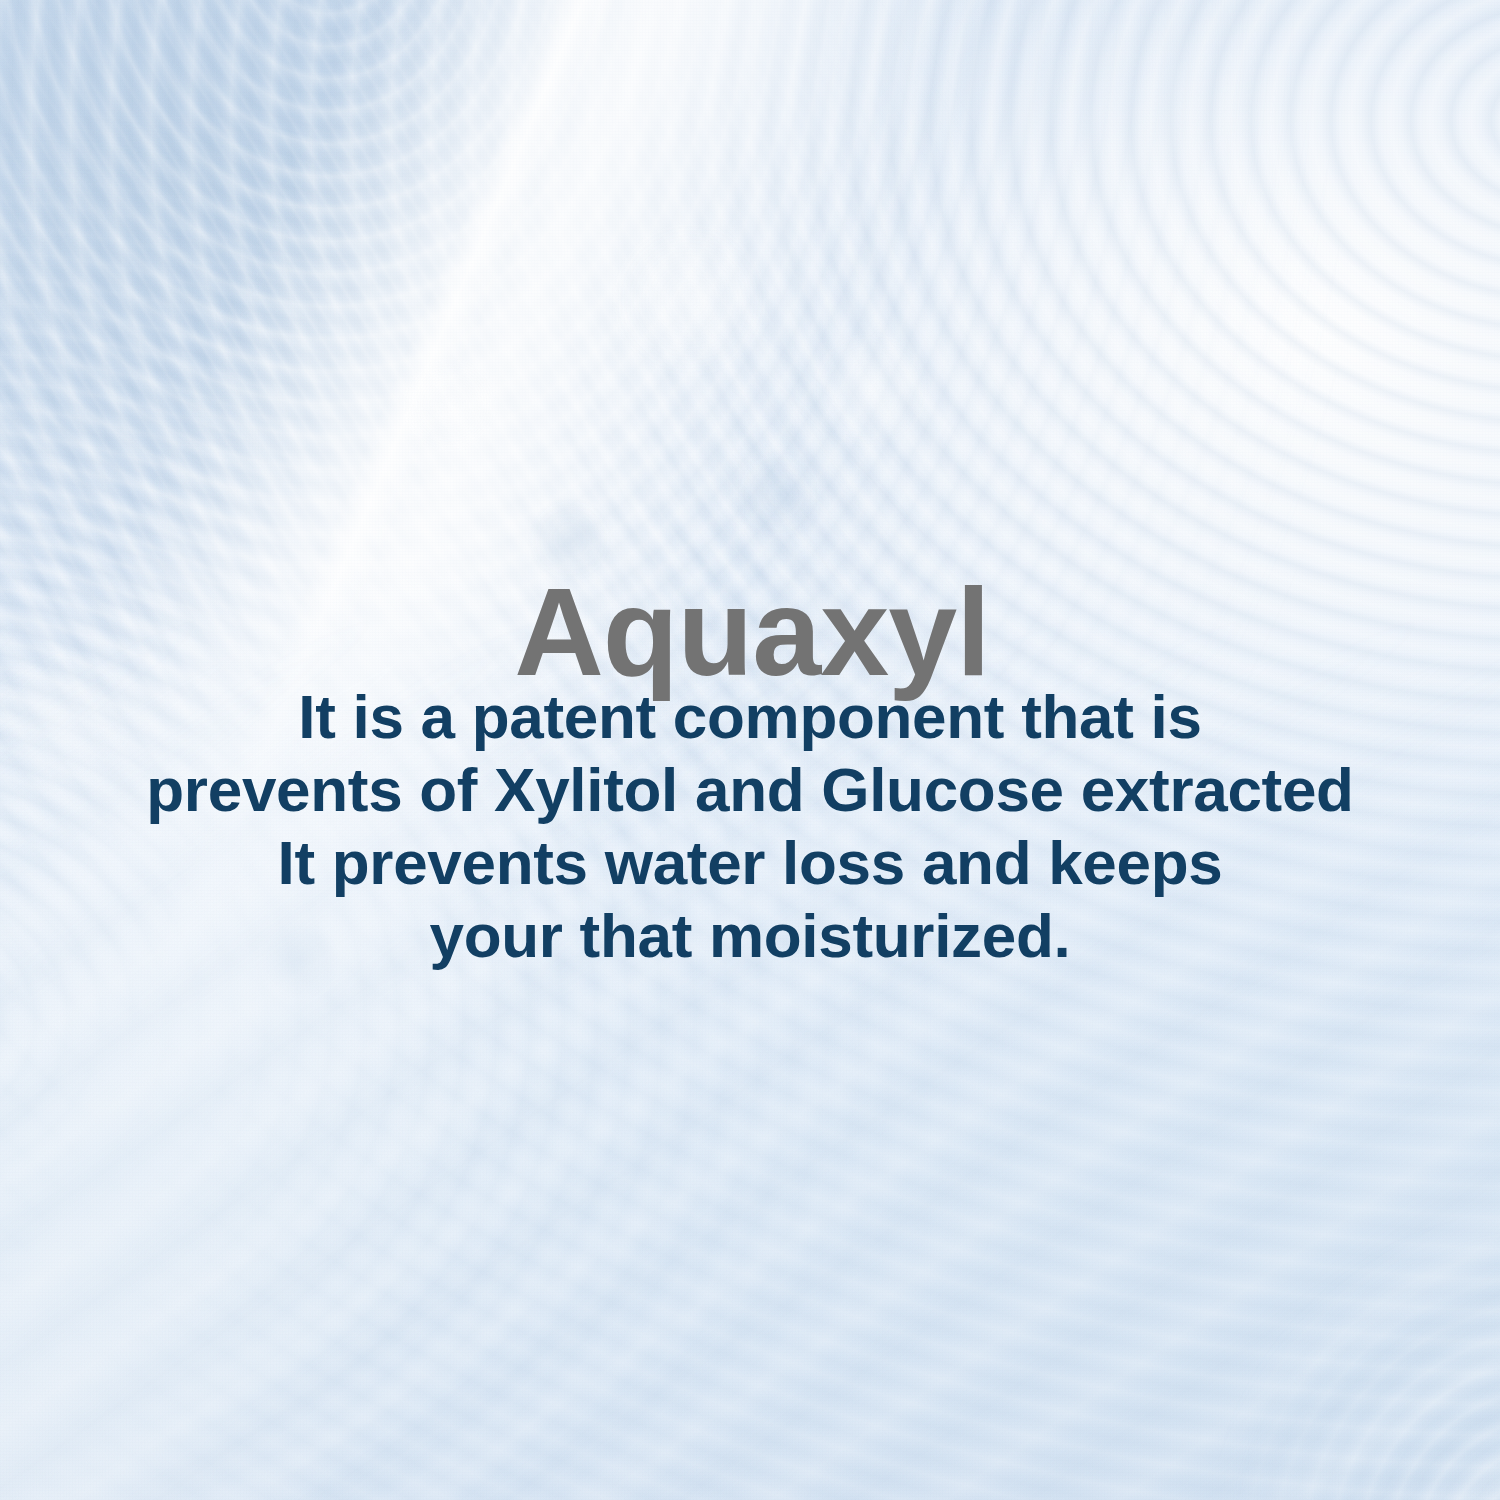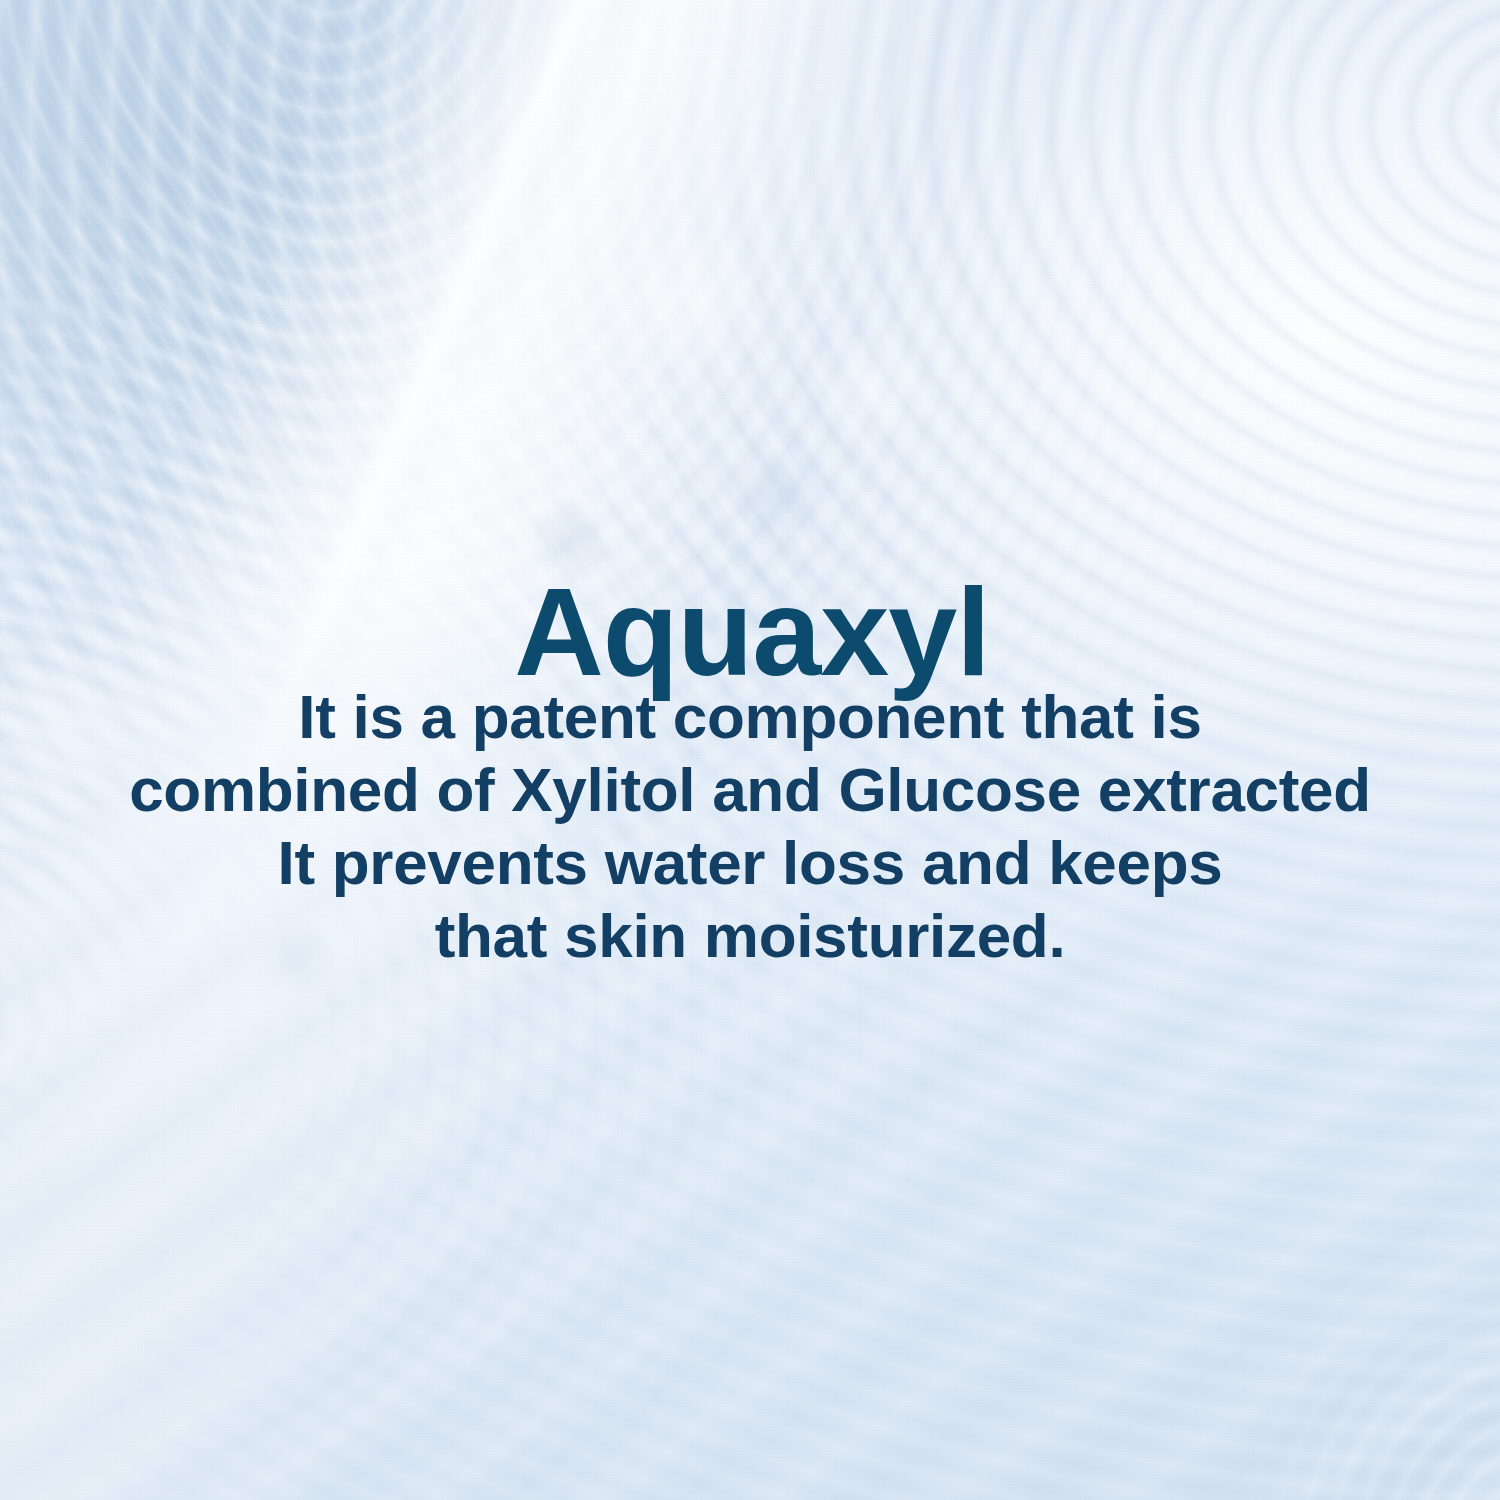"Aquaxyl" #headline { color: #0c4a6e -> #737373 }
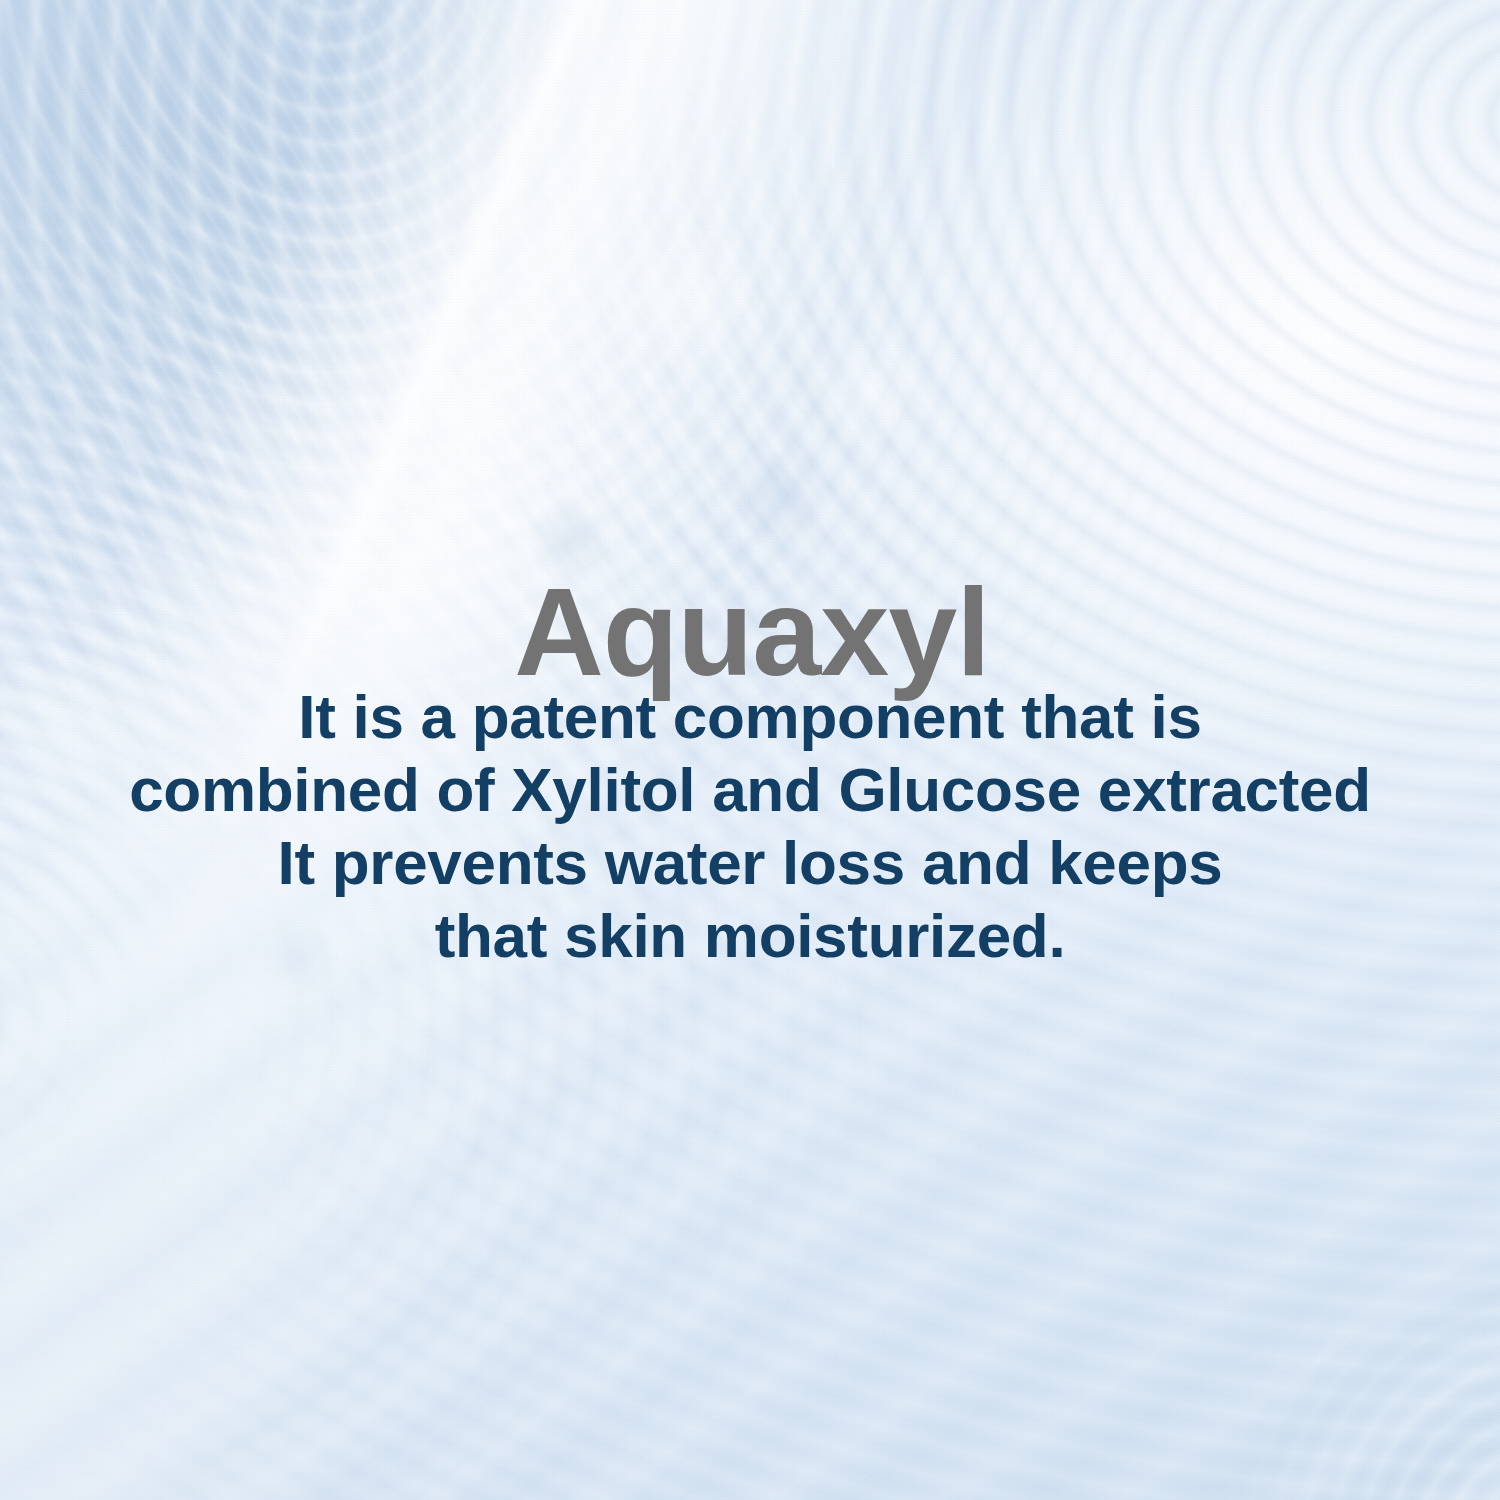"combined of Xylitol and Glucose" span.line { text: combined -> prevents }
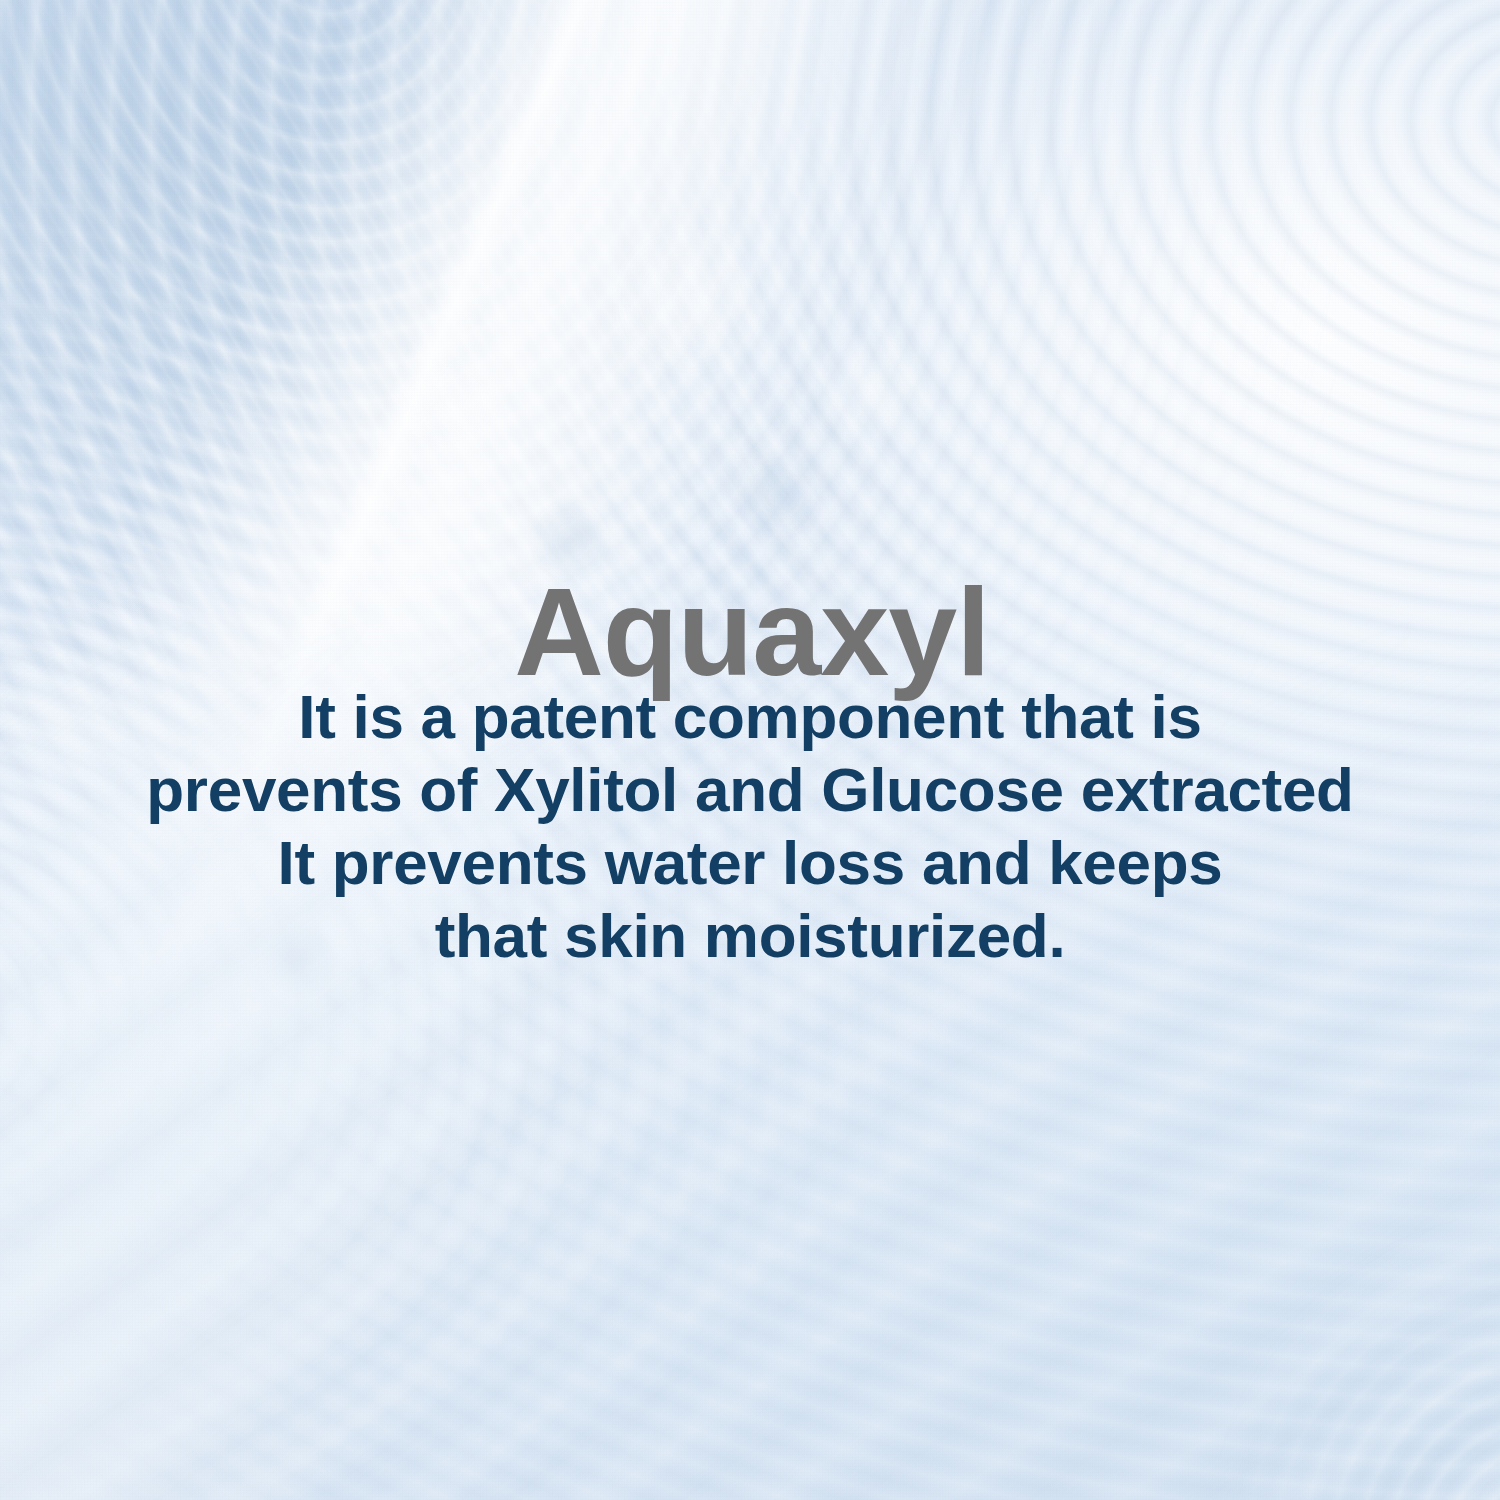"that skin moisturized." span.line { text: that skin -> your that }
